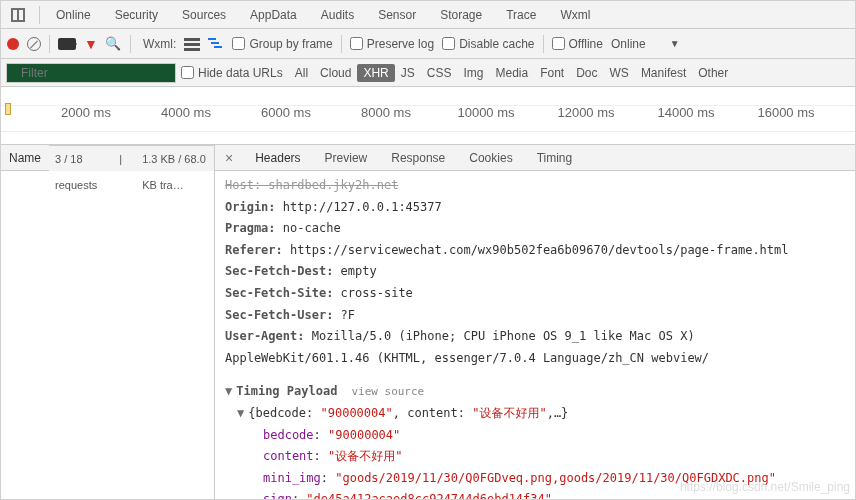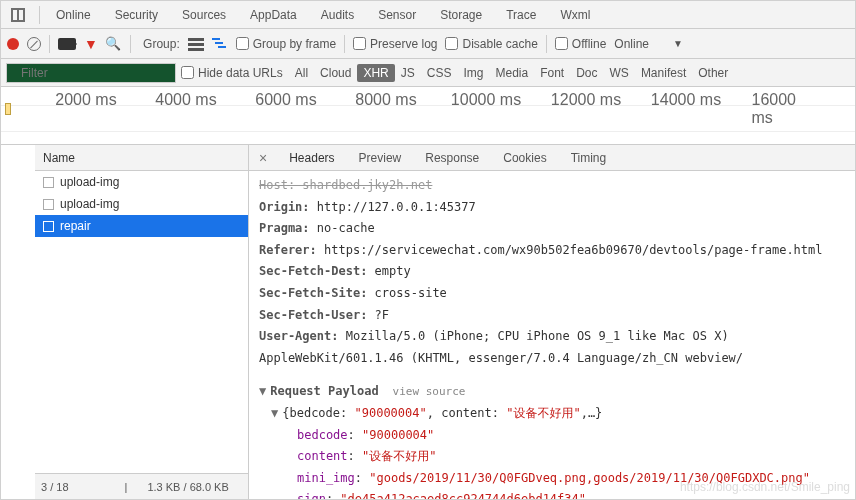"Group:" span.view-label { text: Group -> Wxml }
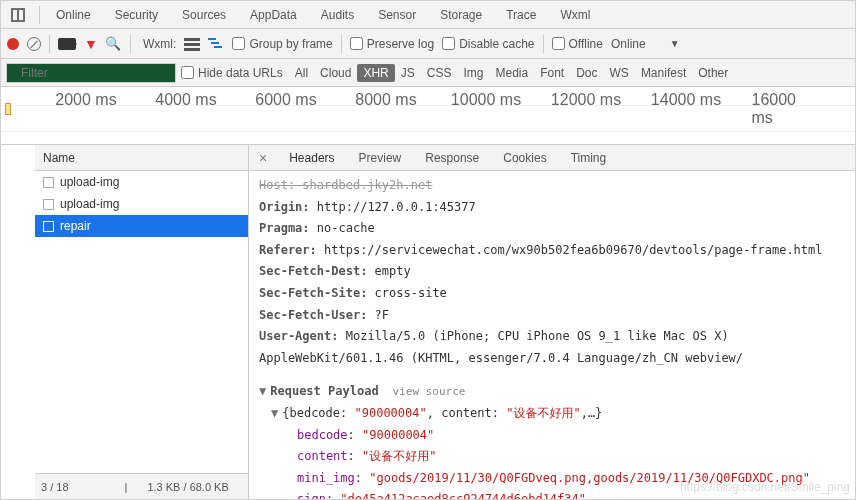"2000 ms" .timeline .tick { font-size: 16px -> 13px; top: 4px -> 18px }
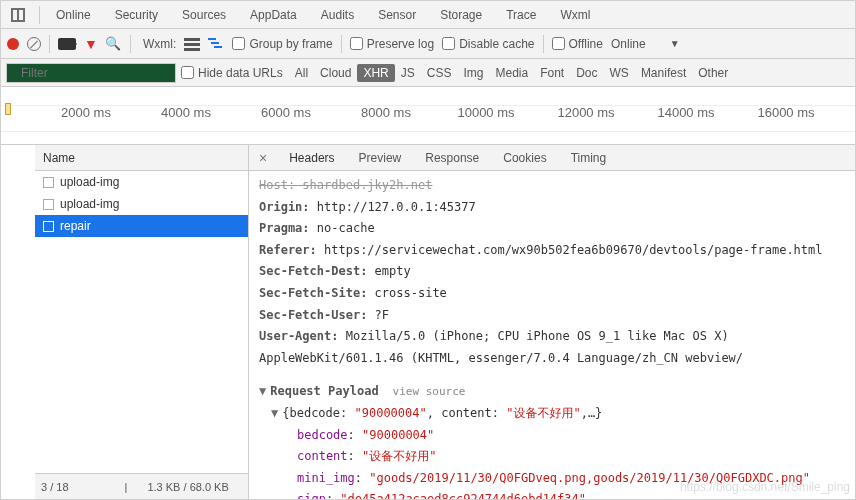"Name" .leftpane { flex-direction: column -> row; margin-left: 34px -> none }
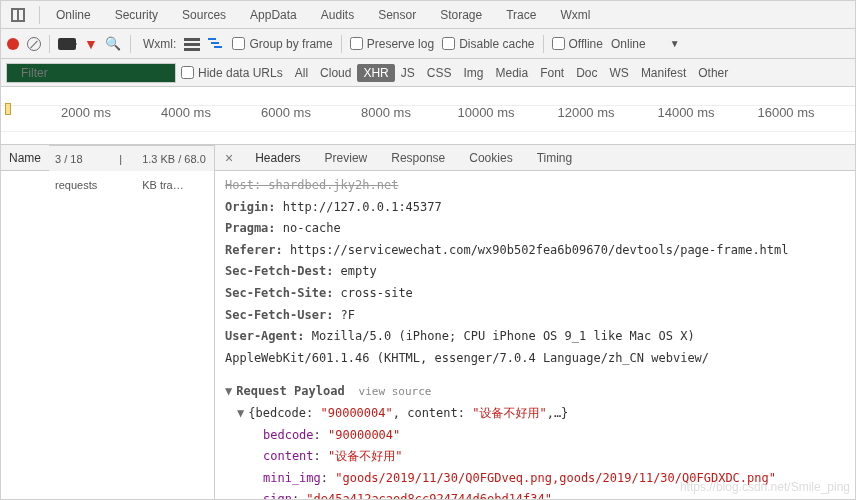"Request Payload" span.title { text: Request -> Timing }
